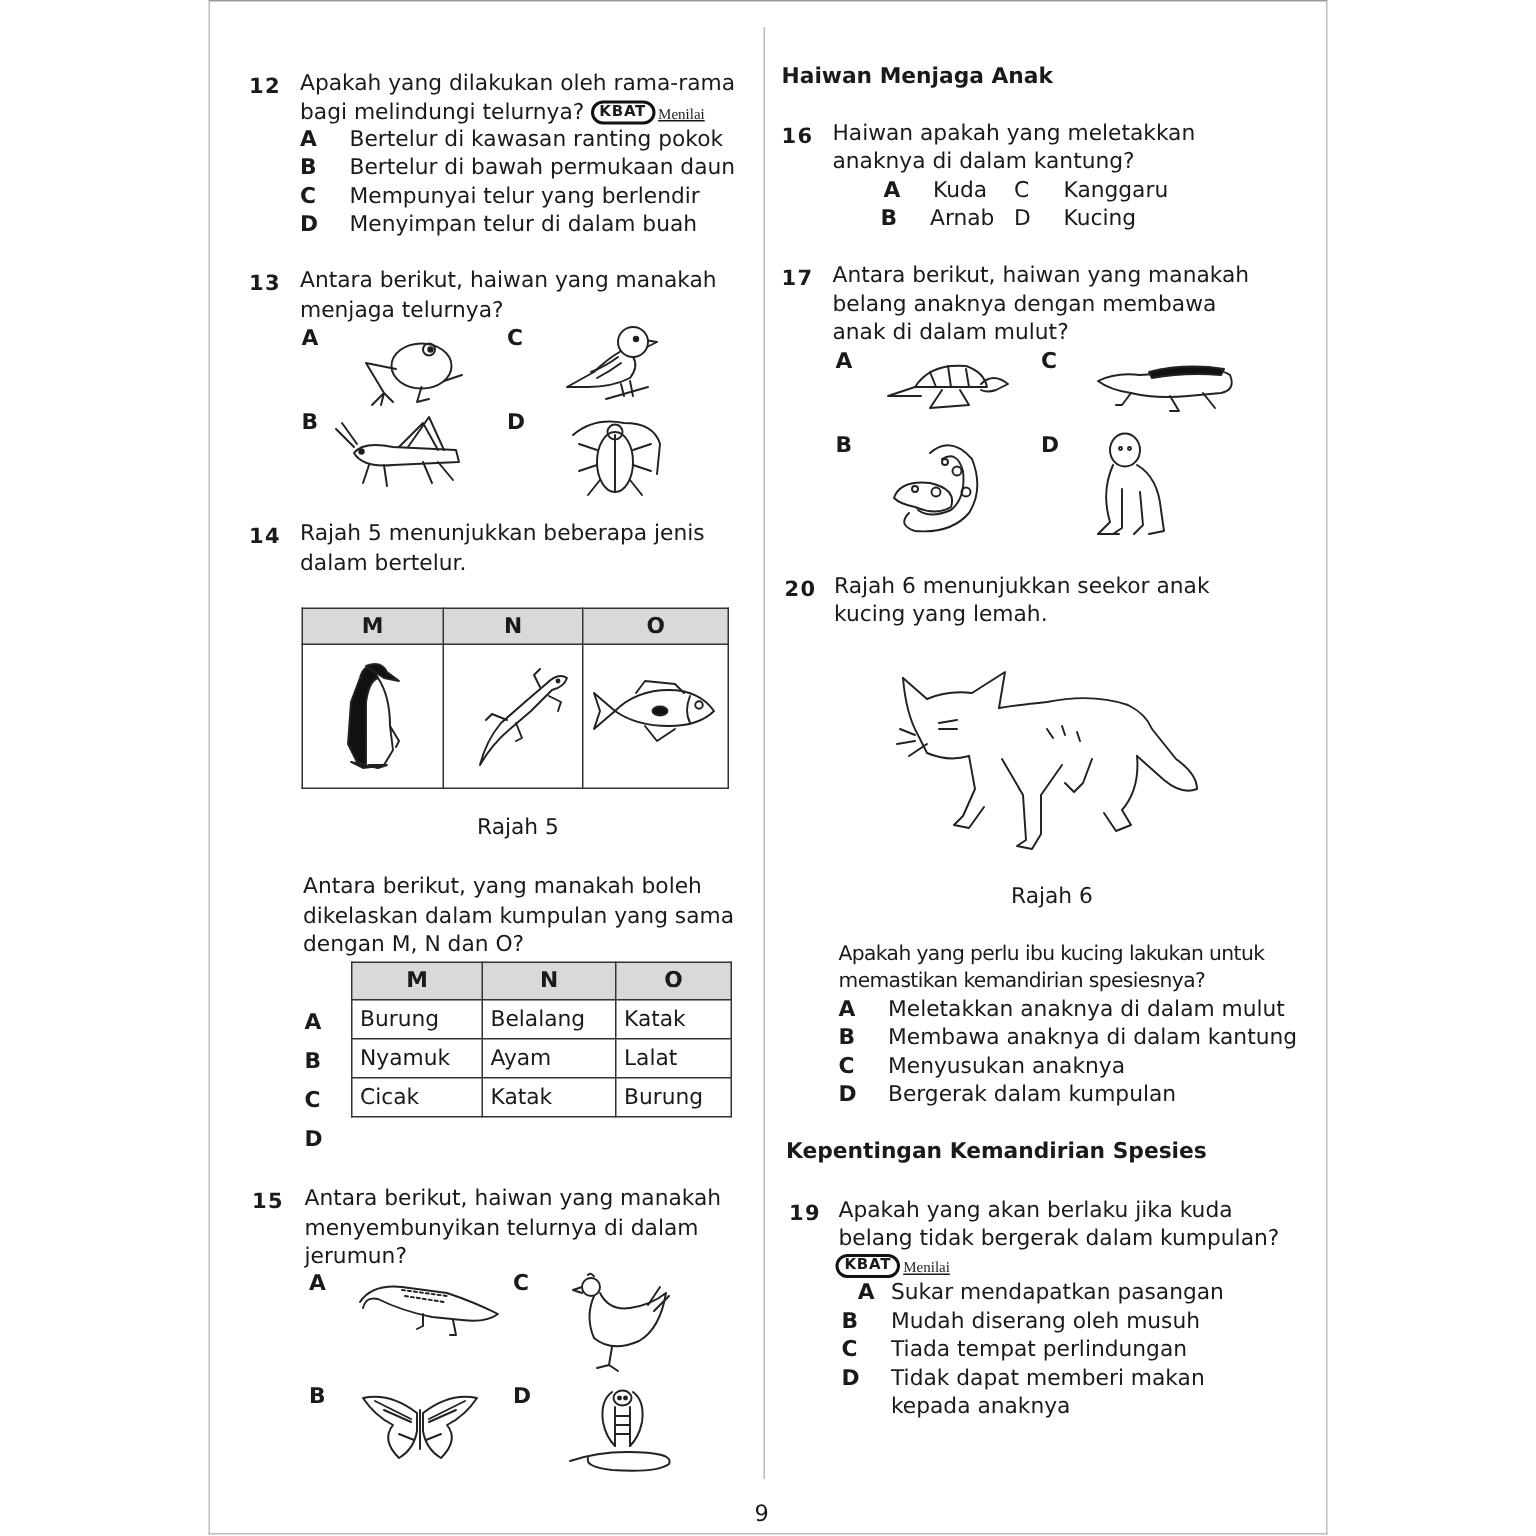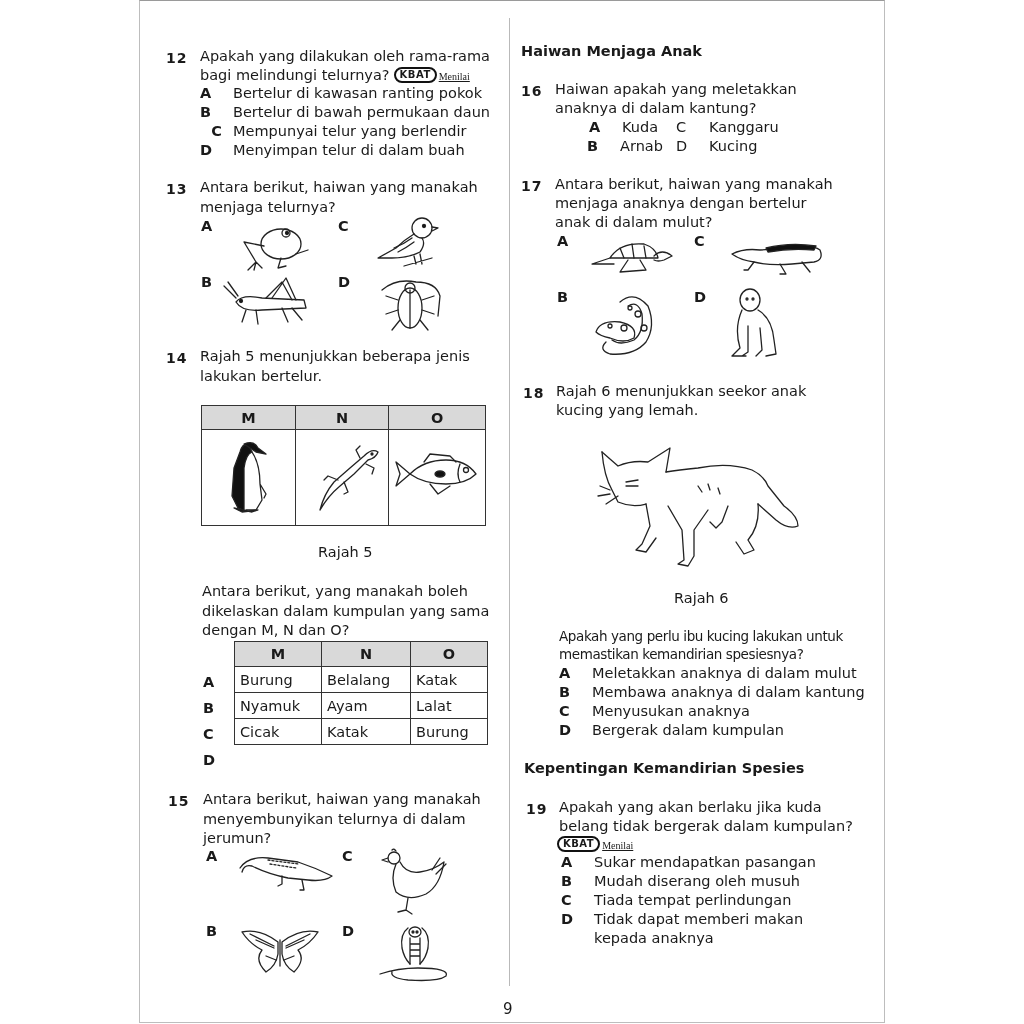"C Mempunyai telur yang berlendir" div.opt { text-align: center -> none }
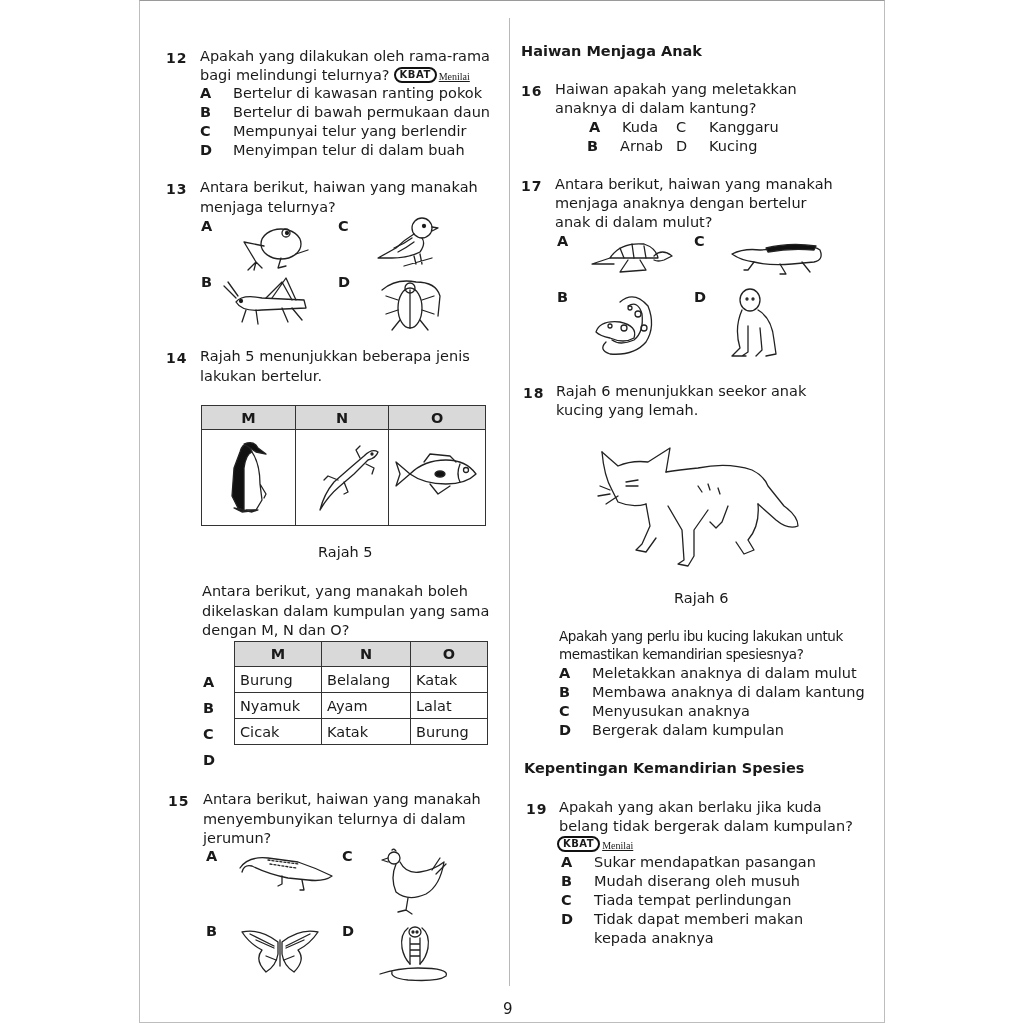"menjaga anaknya dengan bertelur" div.qt { text: menjaga anaknya dengan bertelur -> belang anaknya dengan membawa }
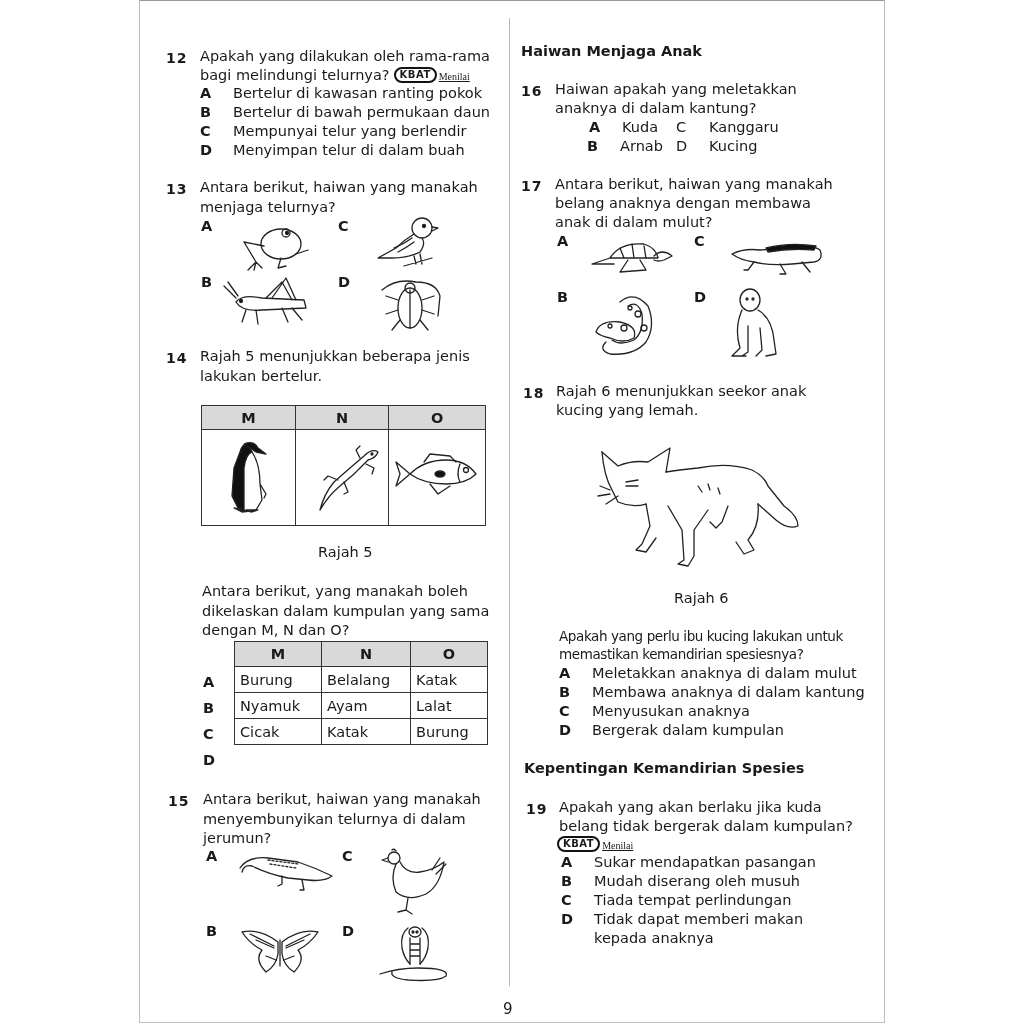"lakukan bertelur." div.qt { text: lakukan -> dalam }
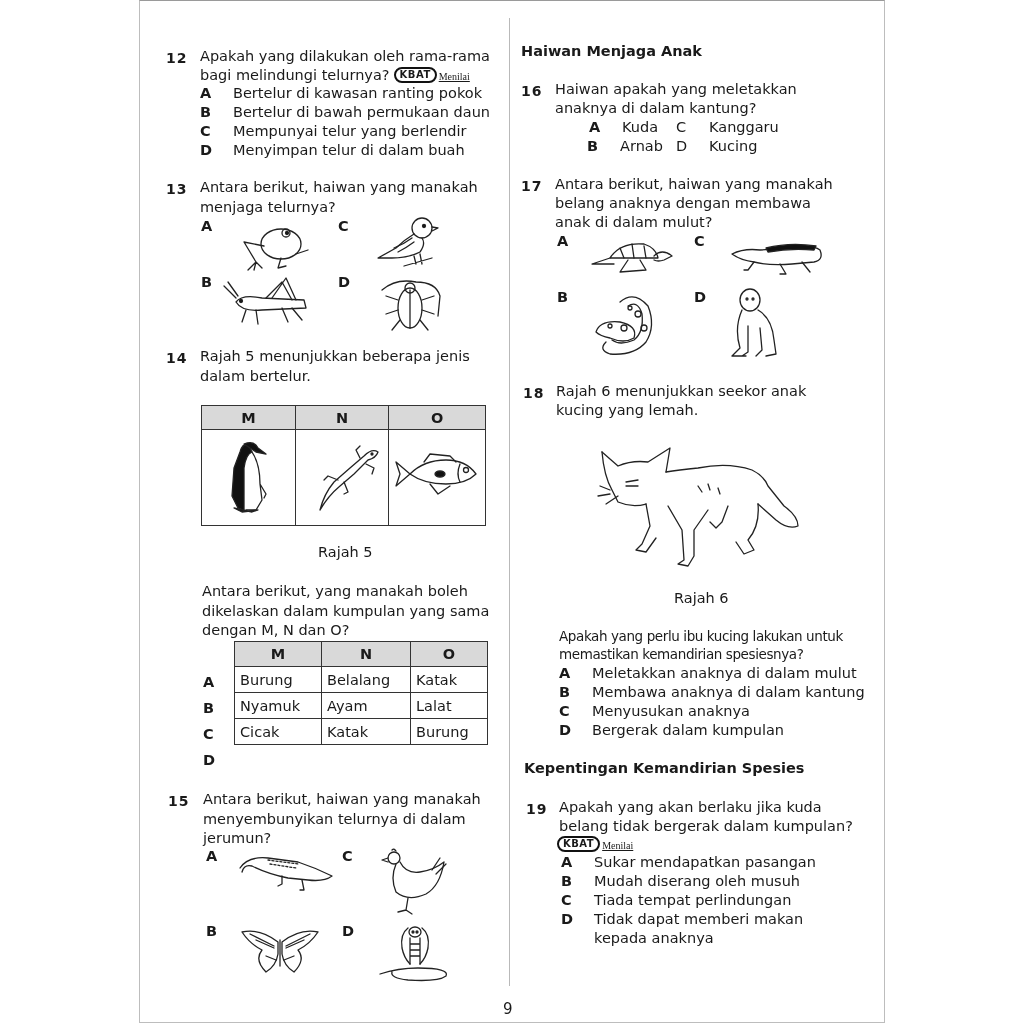"18" div.qn { text: 18 -> 20 }
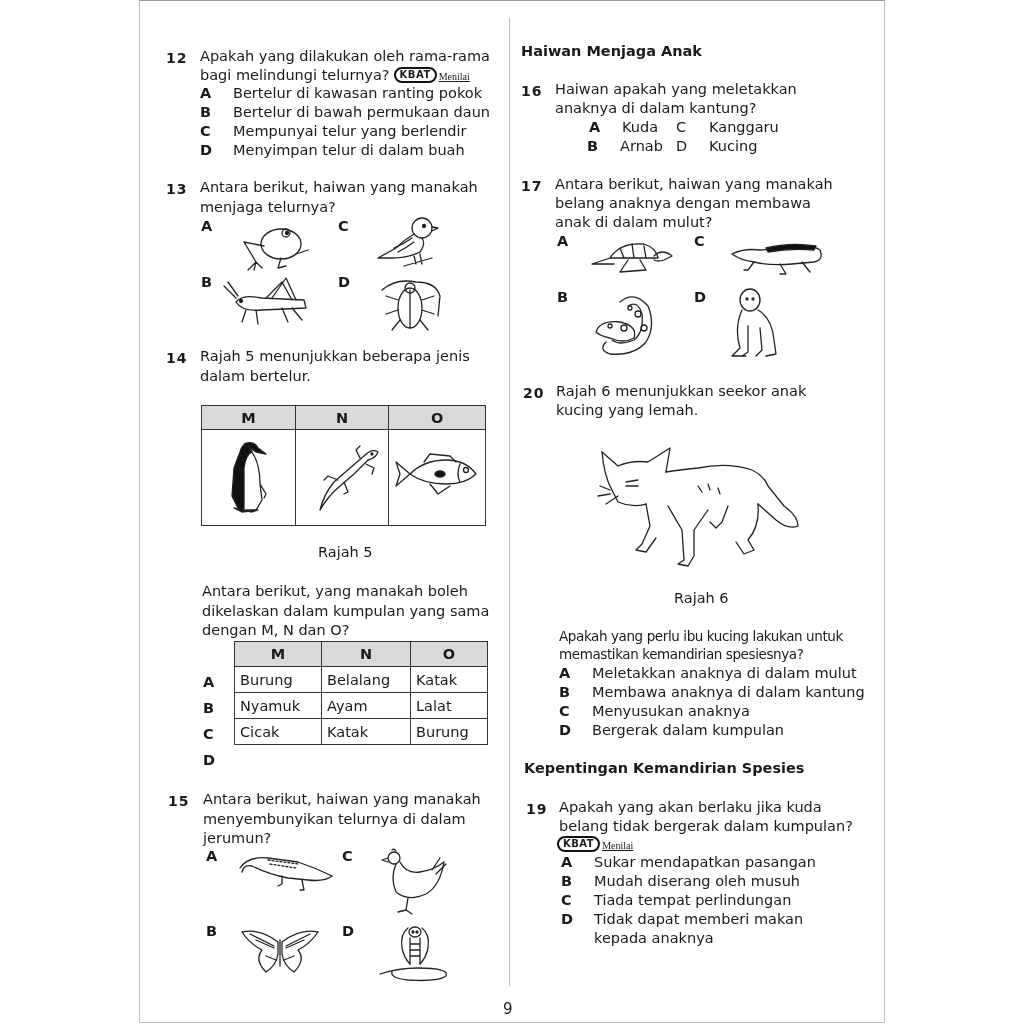"A Sukar mendapatkan pasangan" div.opt { text-align: none -> center }
